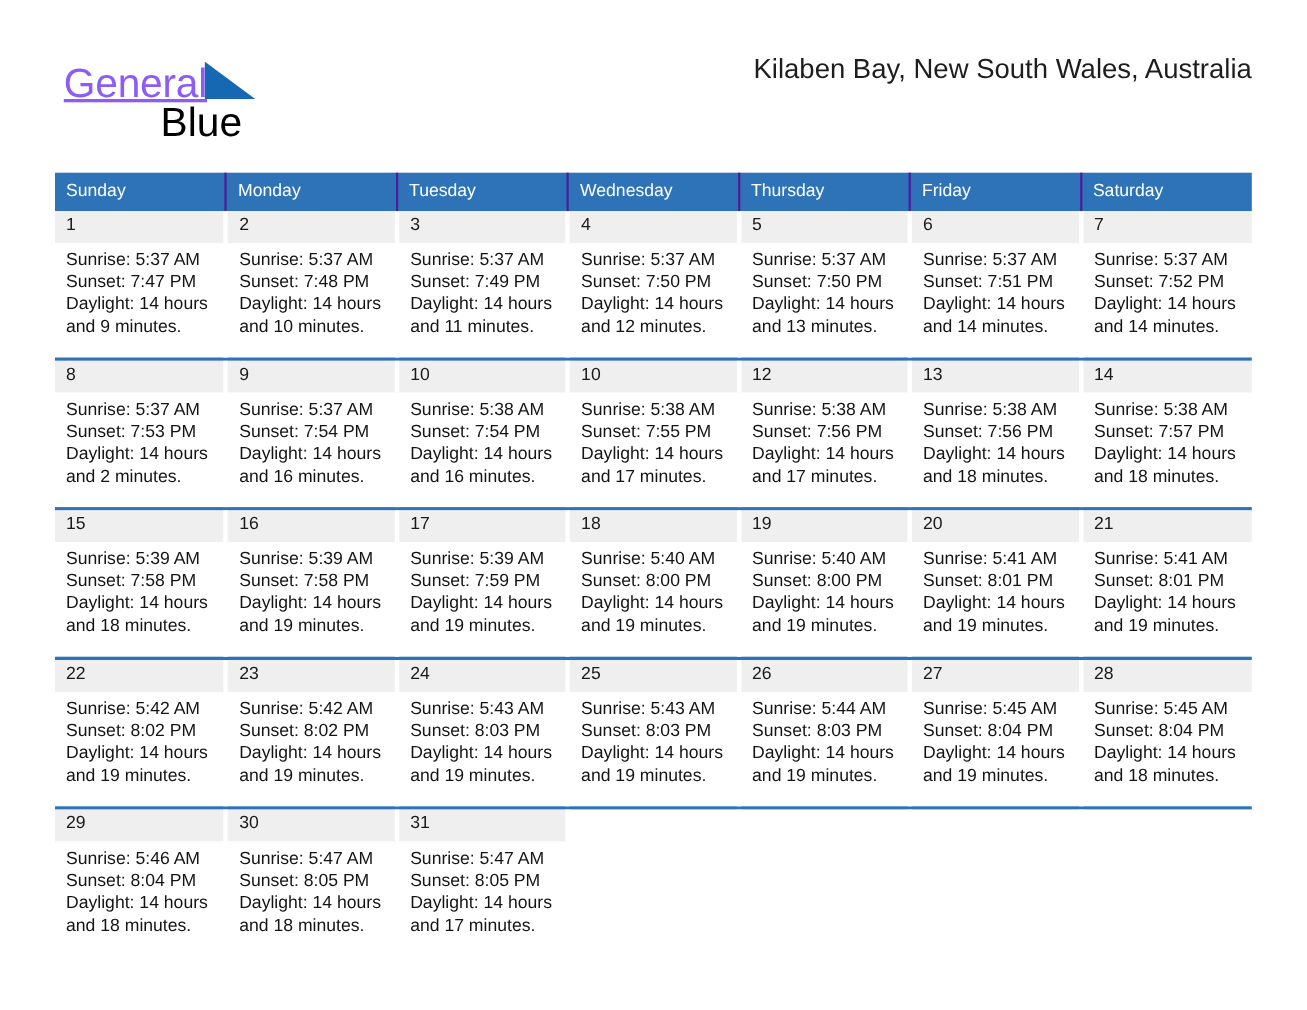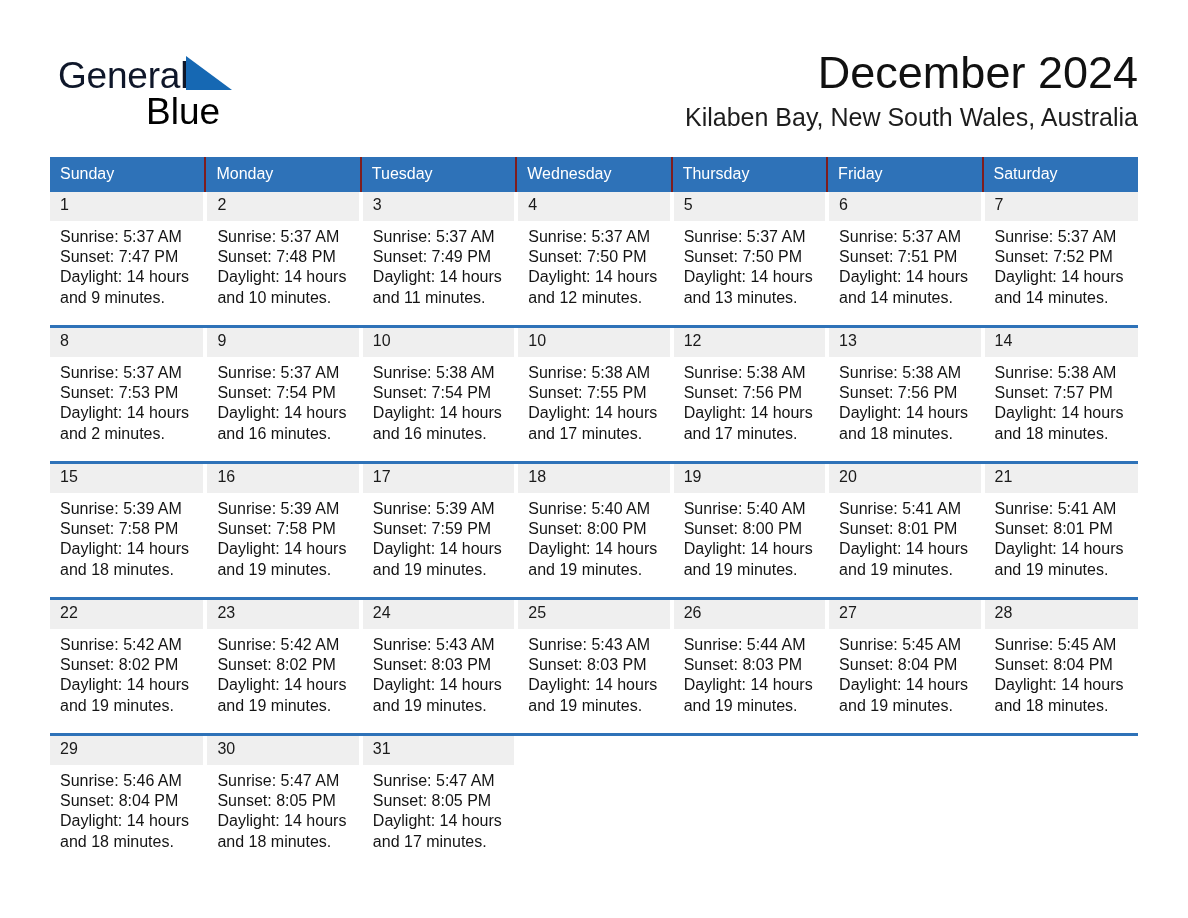"General" .logo-general { color: #0f172a -> #8b5cf6; text-decoration: none -> underline }
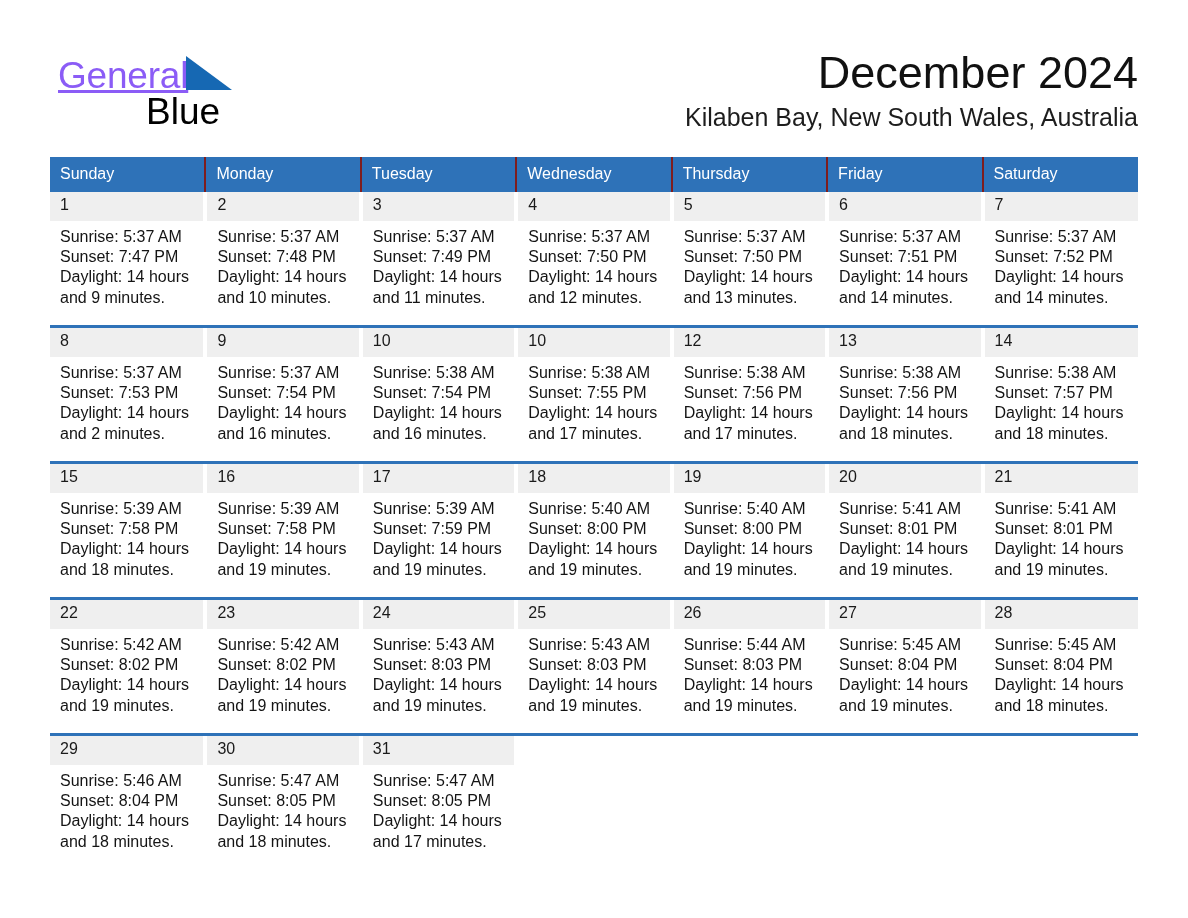"December 2024" div.month-title { html: <div>December 2024</div> -> none }
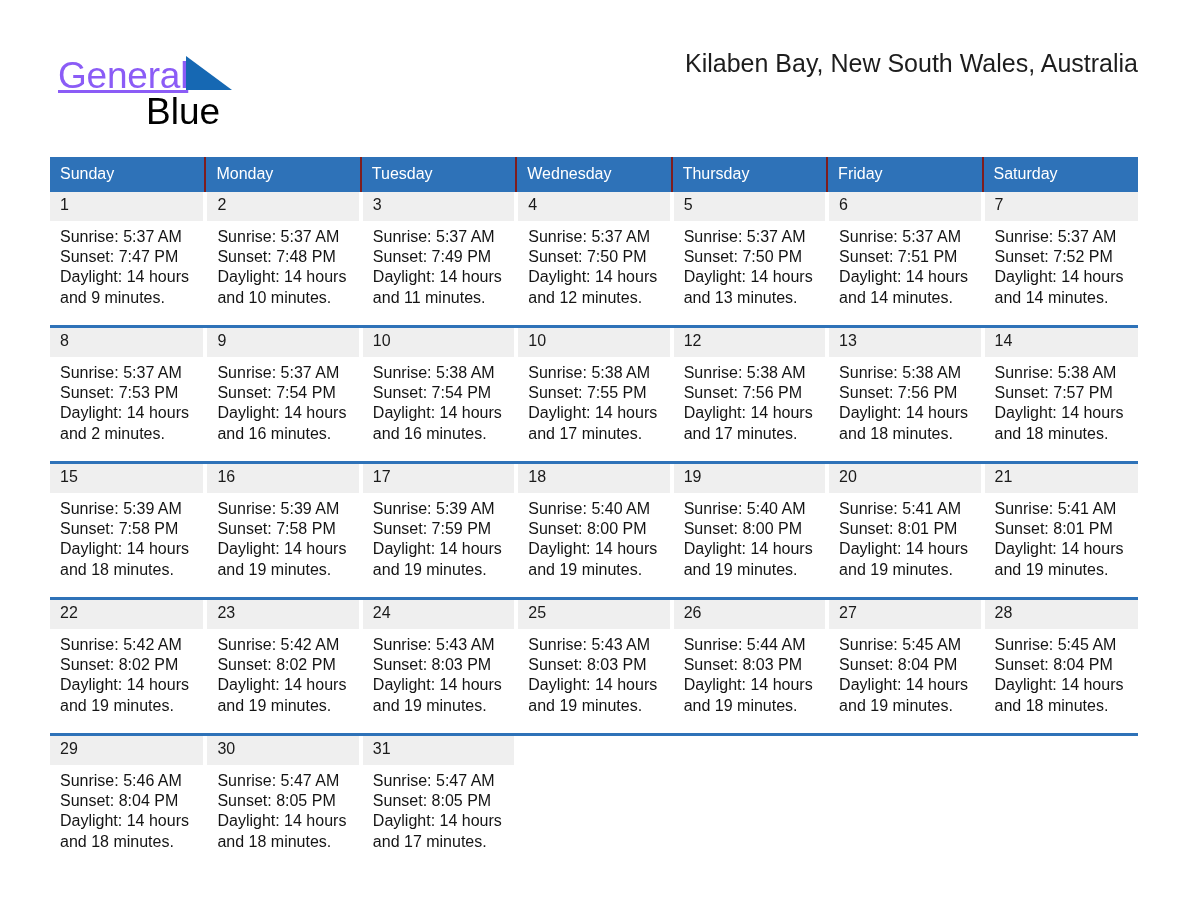"Sunday" .cal-table th { border-right: 2px solid #7f1d1d -> 2px solid #4c1d95 }
